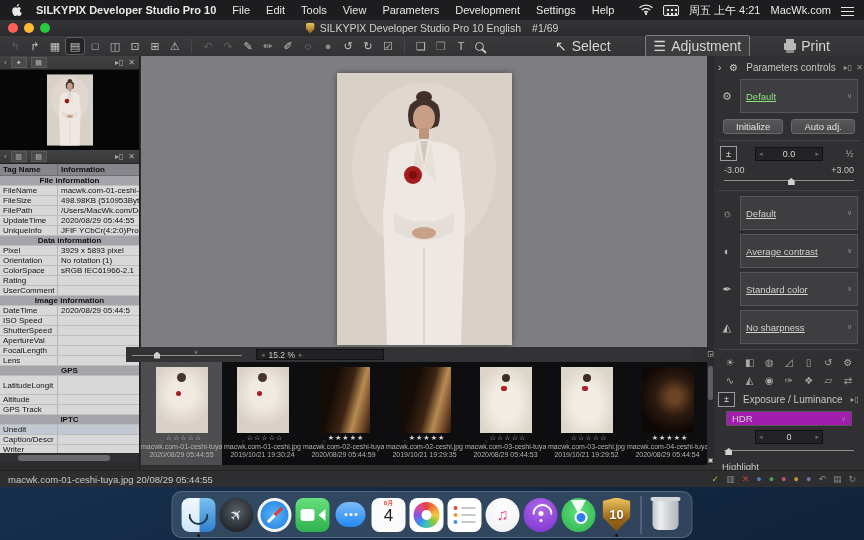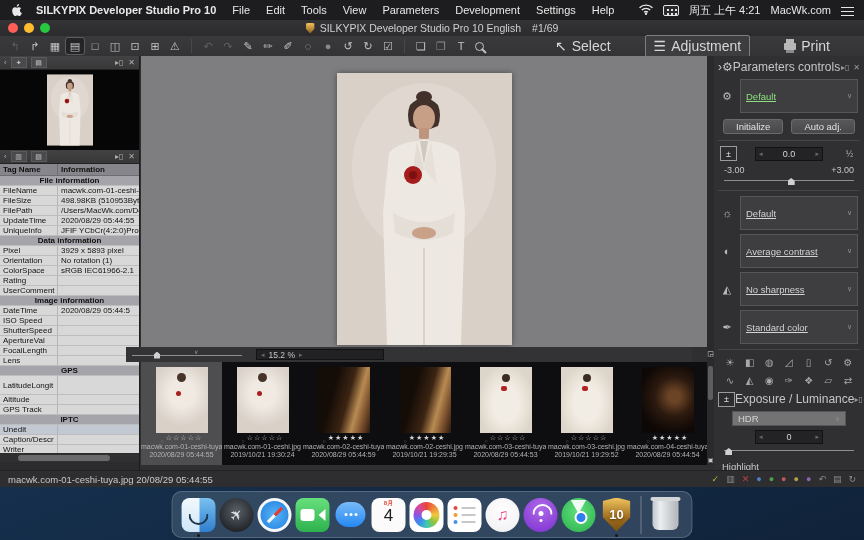"Parameters controls" .rp-header { font-size: 12px -> 10px; gap: 0 -> 8px }
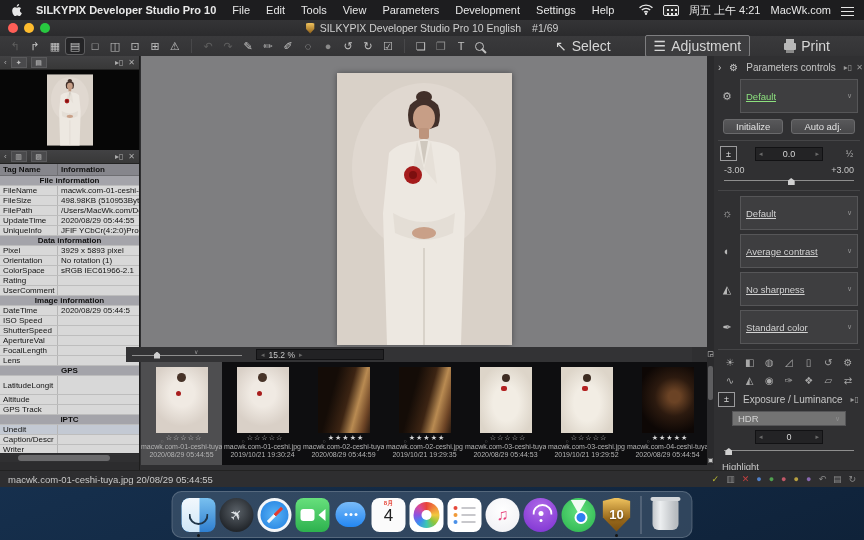"No sharpness" div.rp-row { order: before "Standard color" -> after "Standard color" }
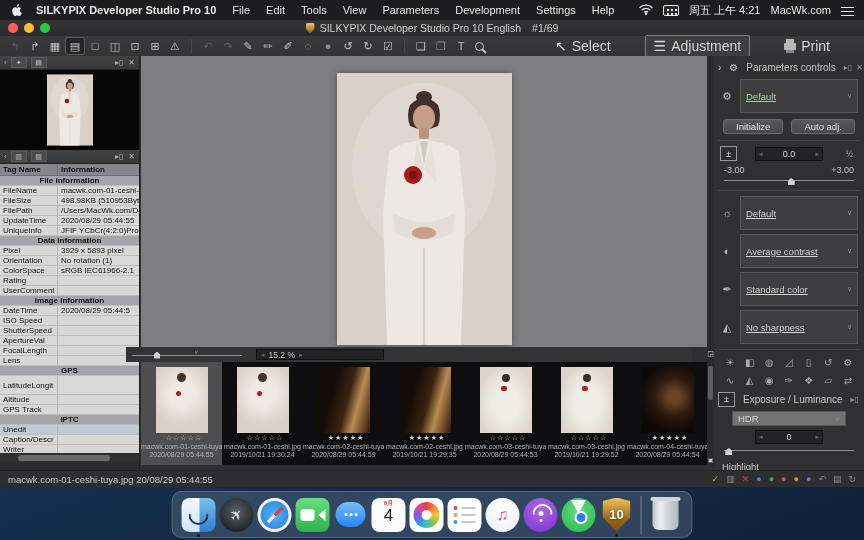"HDR" .hdrdd { background: #737373 -> #a21caf; margin: 4px 14px -> 4px 8px }
